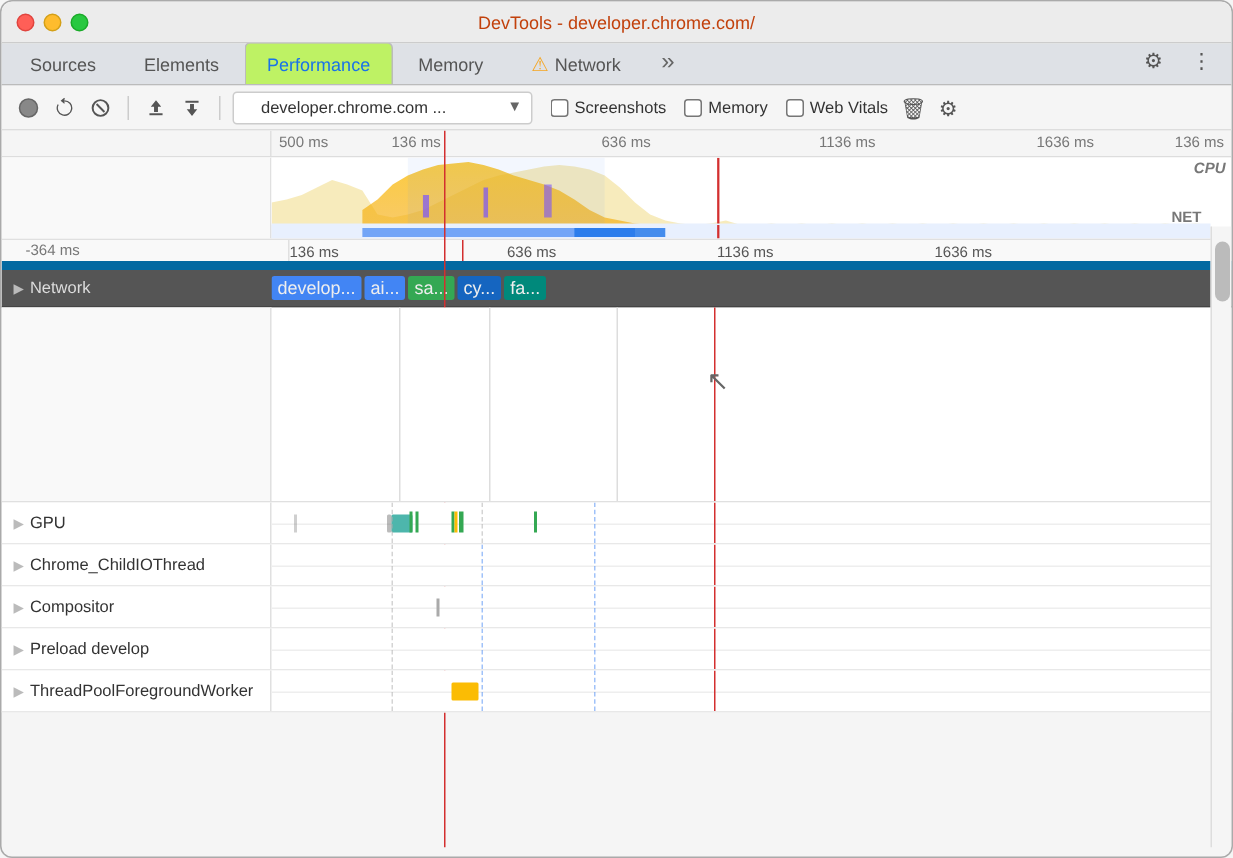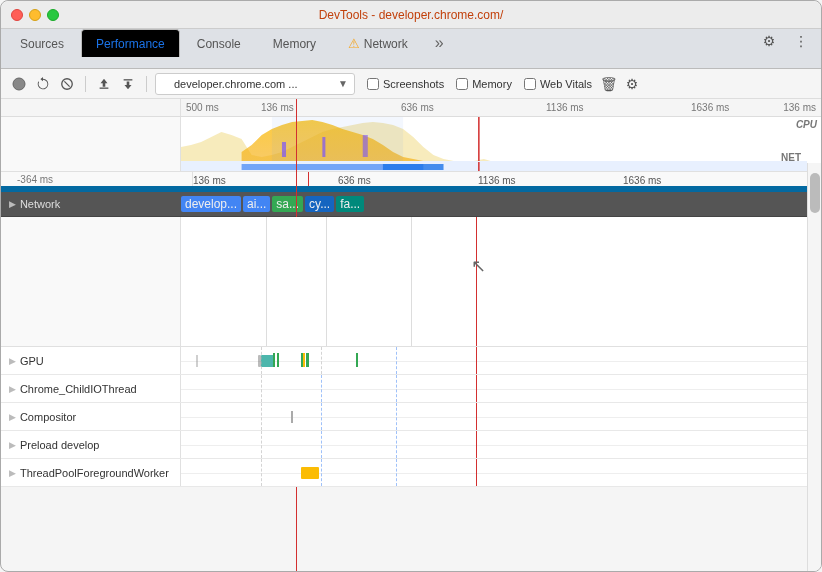"Sources" .tab-bar { align-items: flex-start -> flex-end; height: 40px -> 28px }
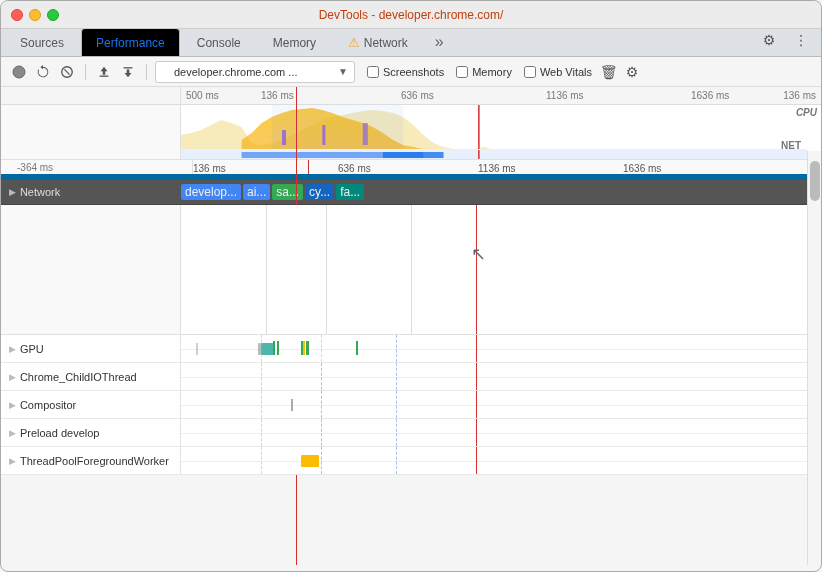"Elements" div.tab { html: none -> <div> <span>Elements</span> </div> }
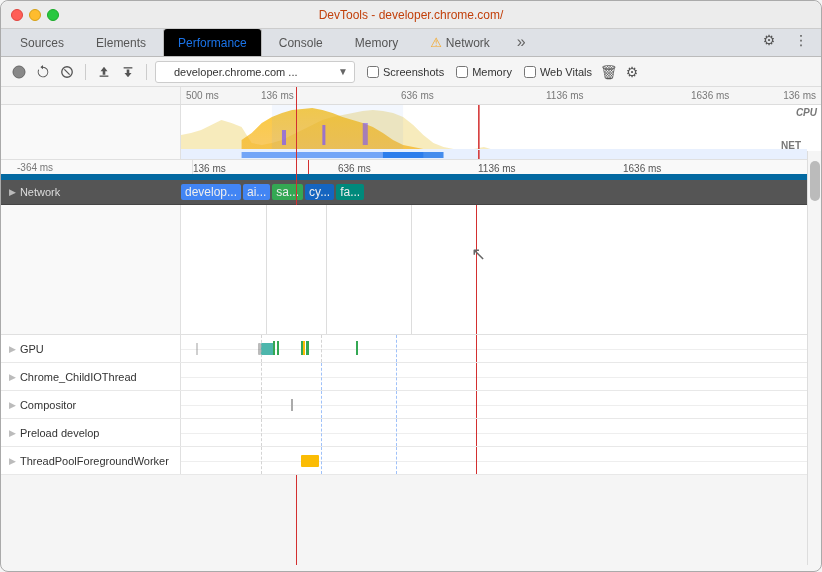"Performance" .tab.active { background: #000000 -> #bef264 }
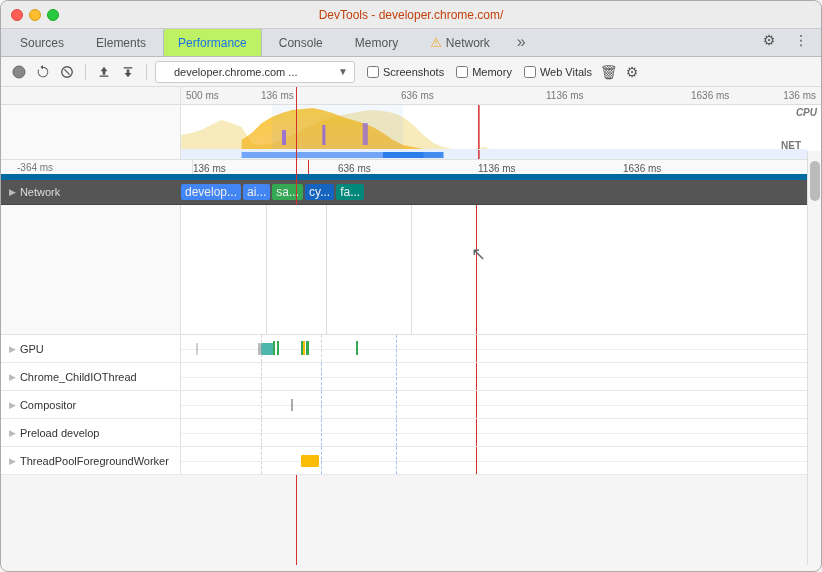"Console" div.tab { html: <div> <span>Console</span> </div> -> none }
